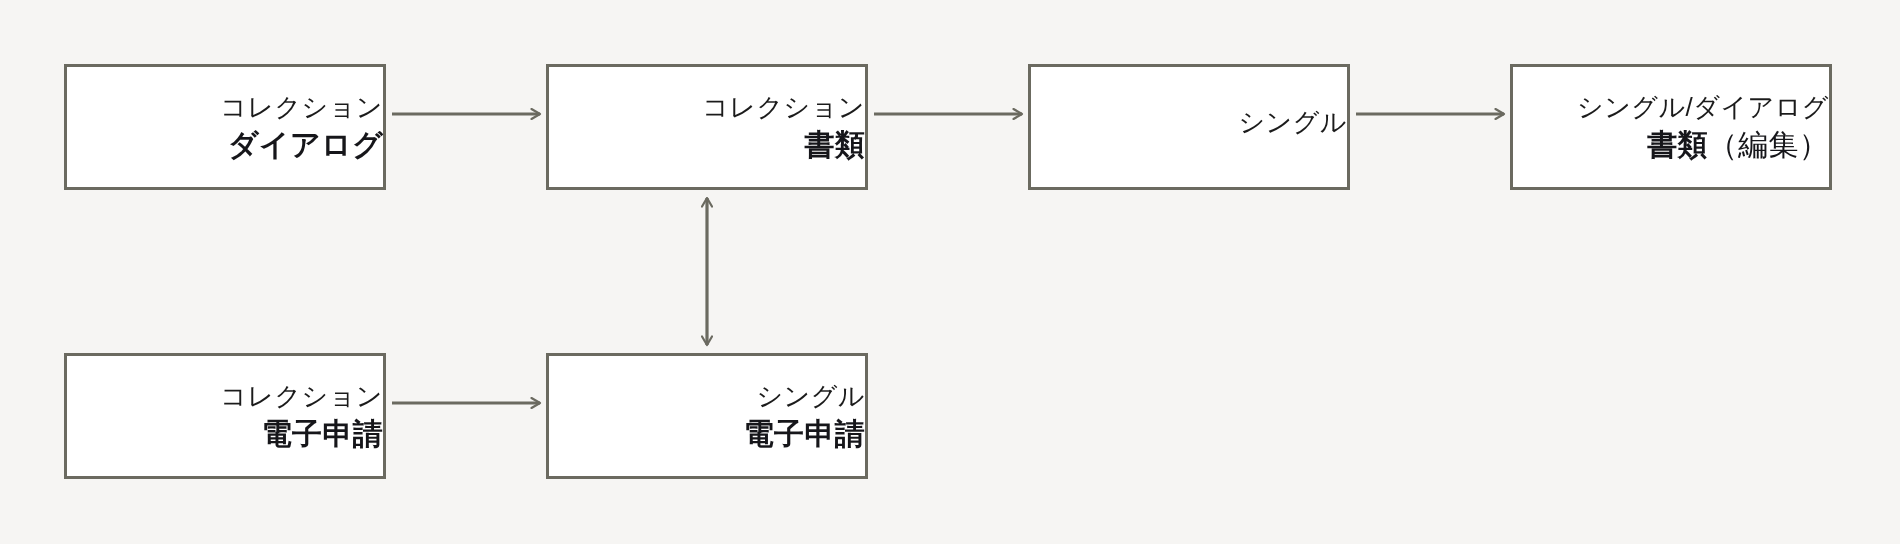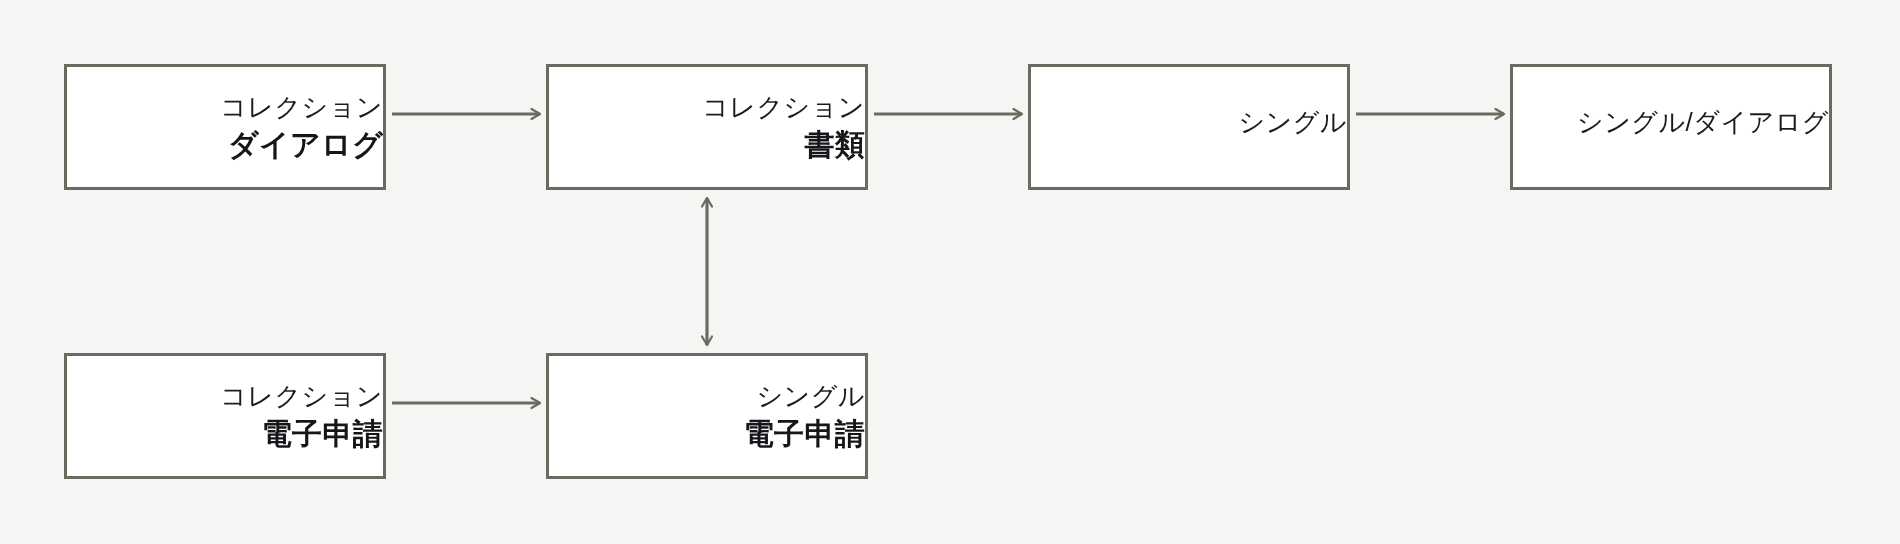"書類（編集）" div.node-name { html: none -> <div><span>書類</span><span>（編集）</span></div> }
